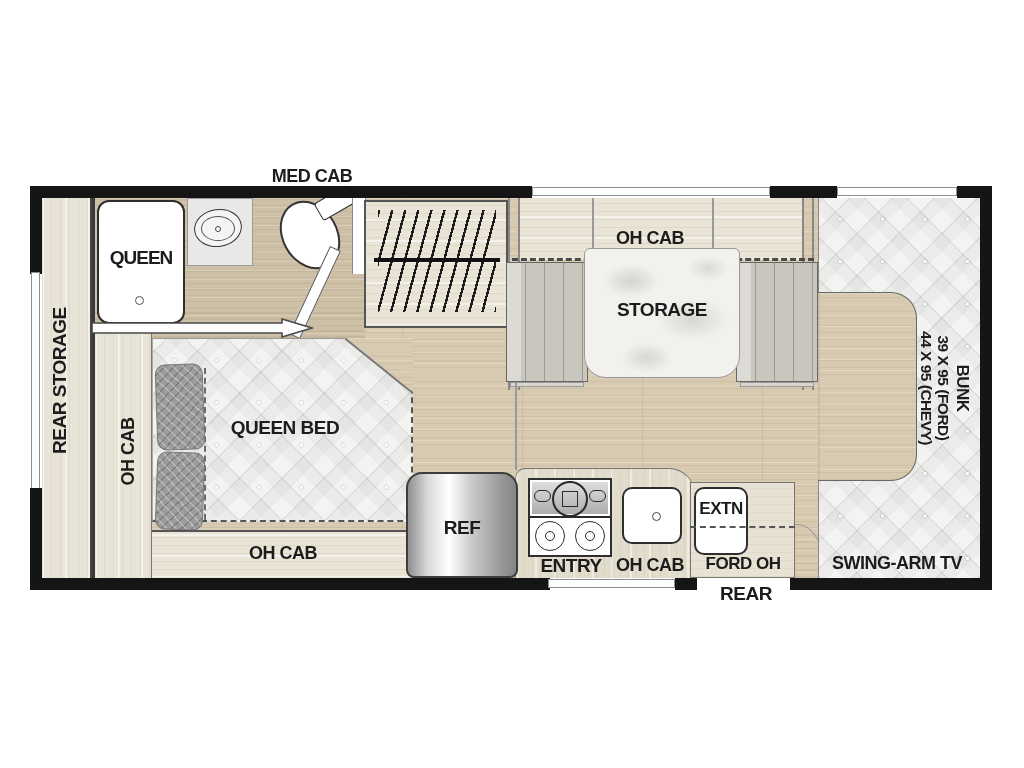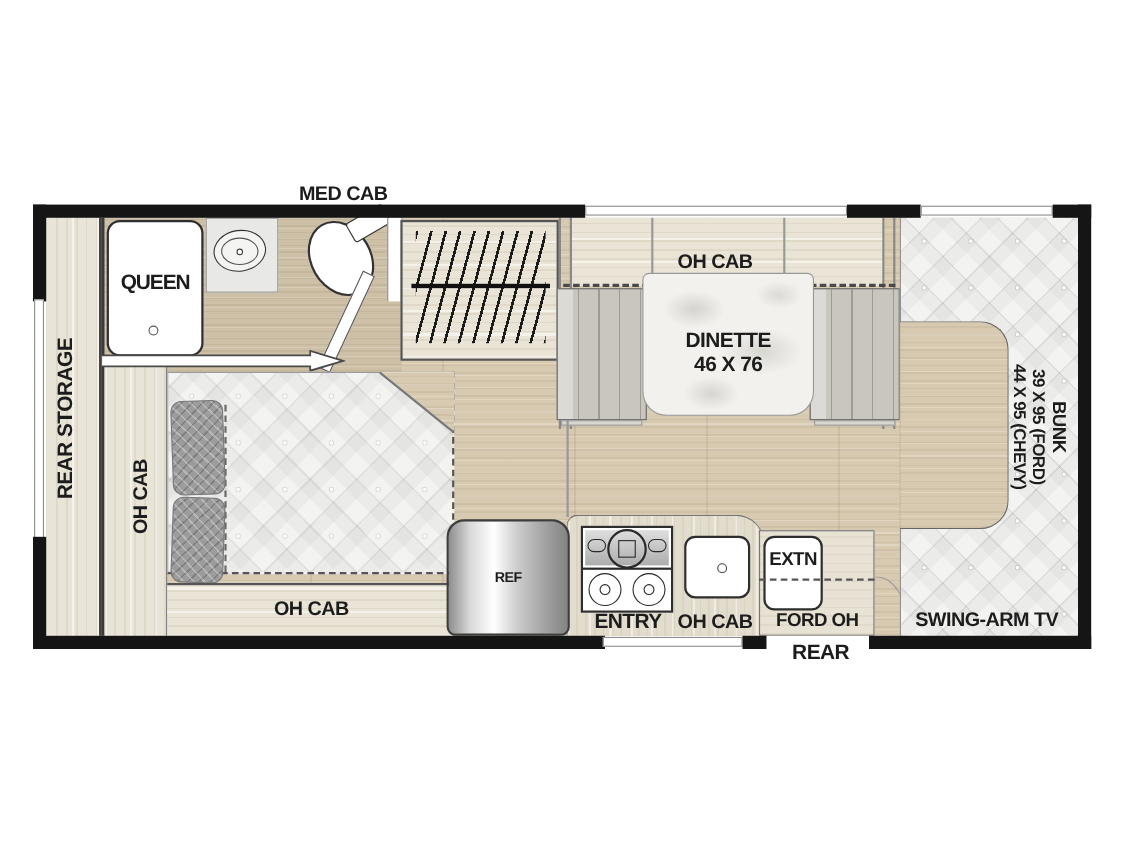"DINETTE" div.lbl { text: DINETTE -> STORAGE }
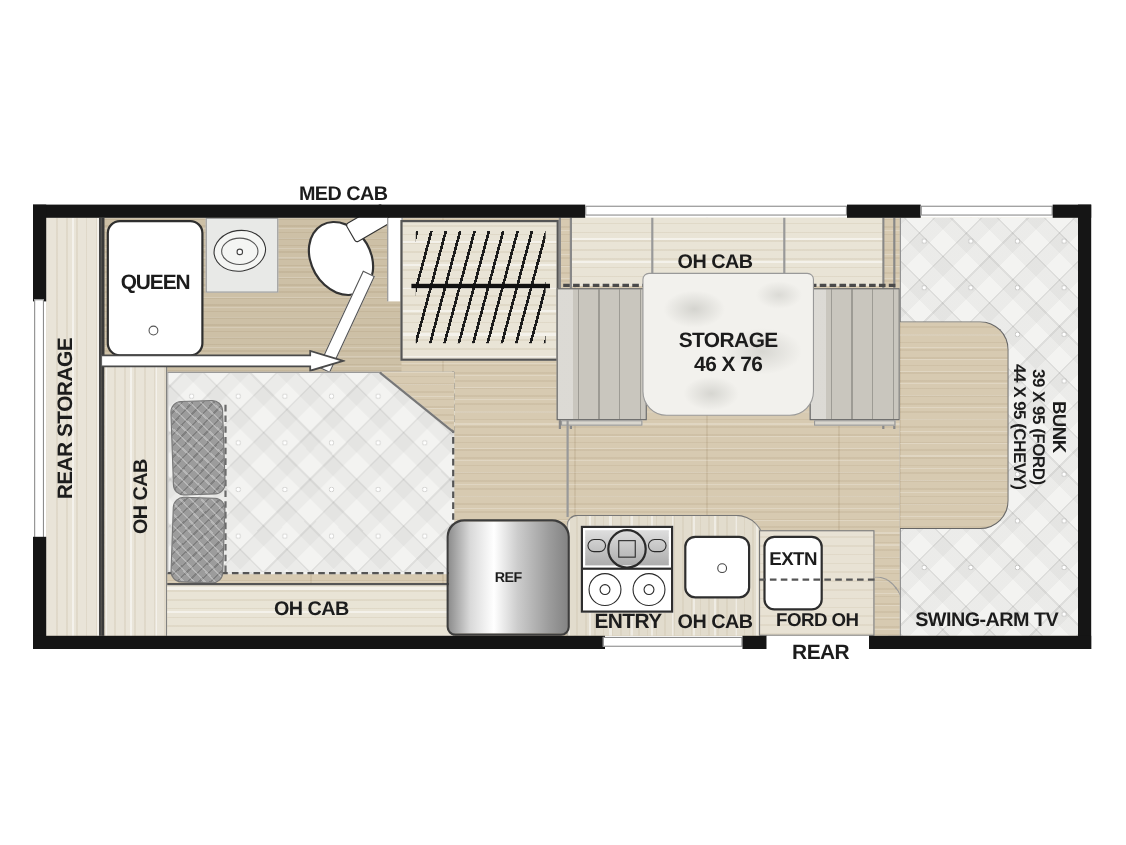"46 X 76" div.lbl { html: <div>46 X 76</div> -> none }
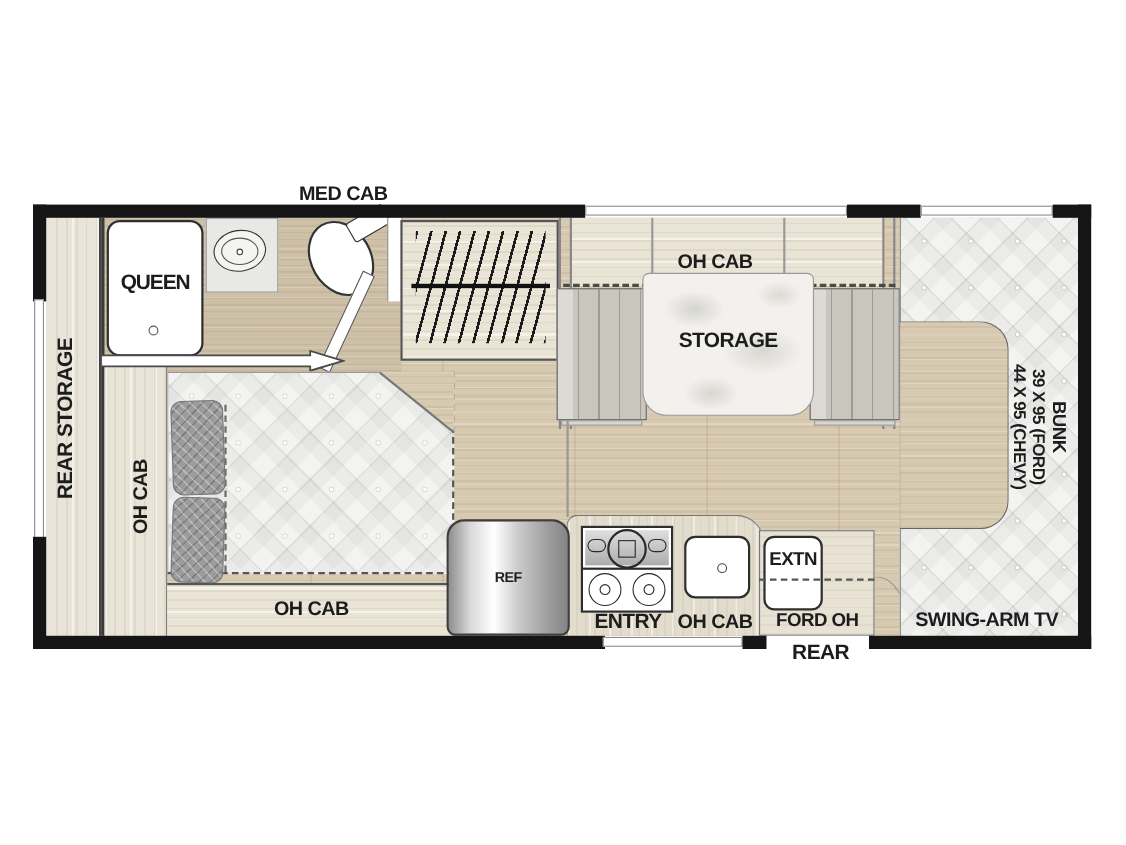"QUEEN BED" div.lbl { html: none -> <div>QUEEN BED</div> }
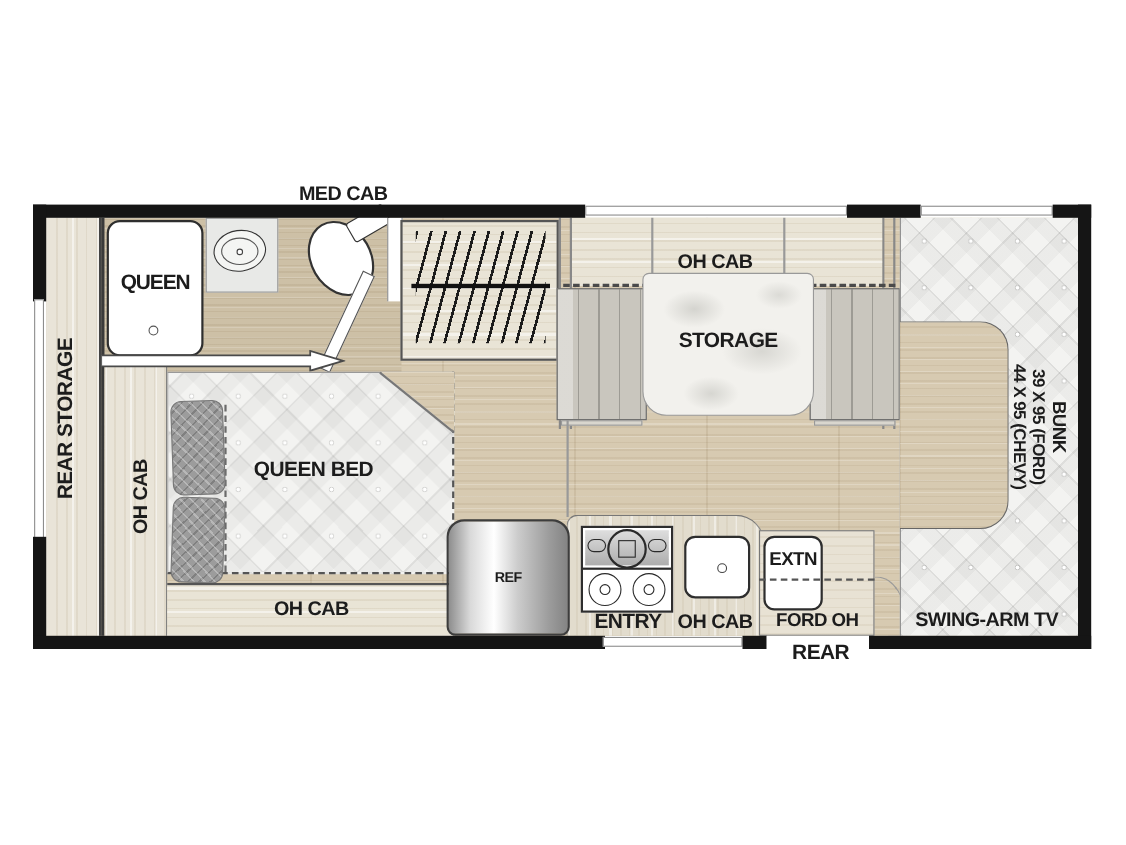"REF" div.lbl { font-size: 13px -> 19px }
